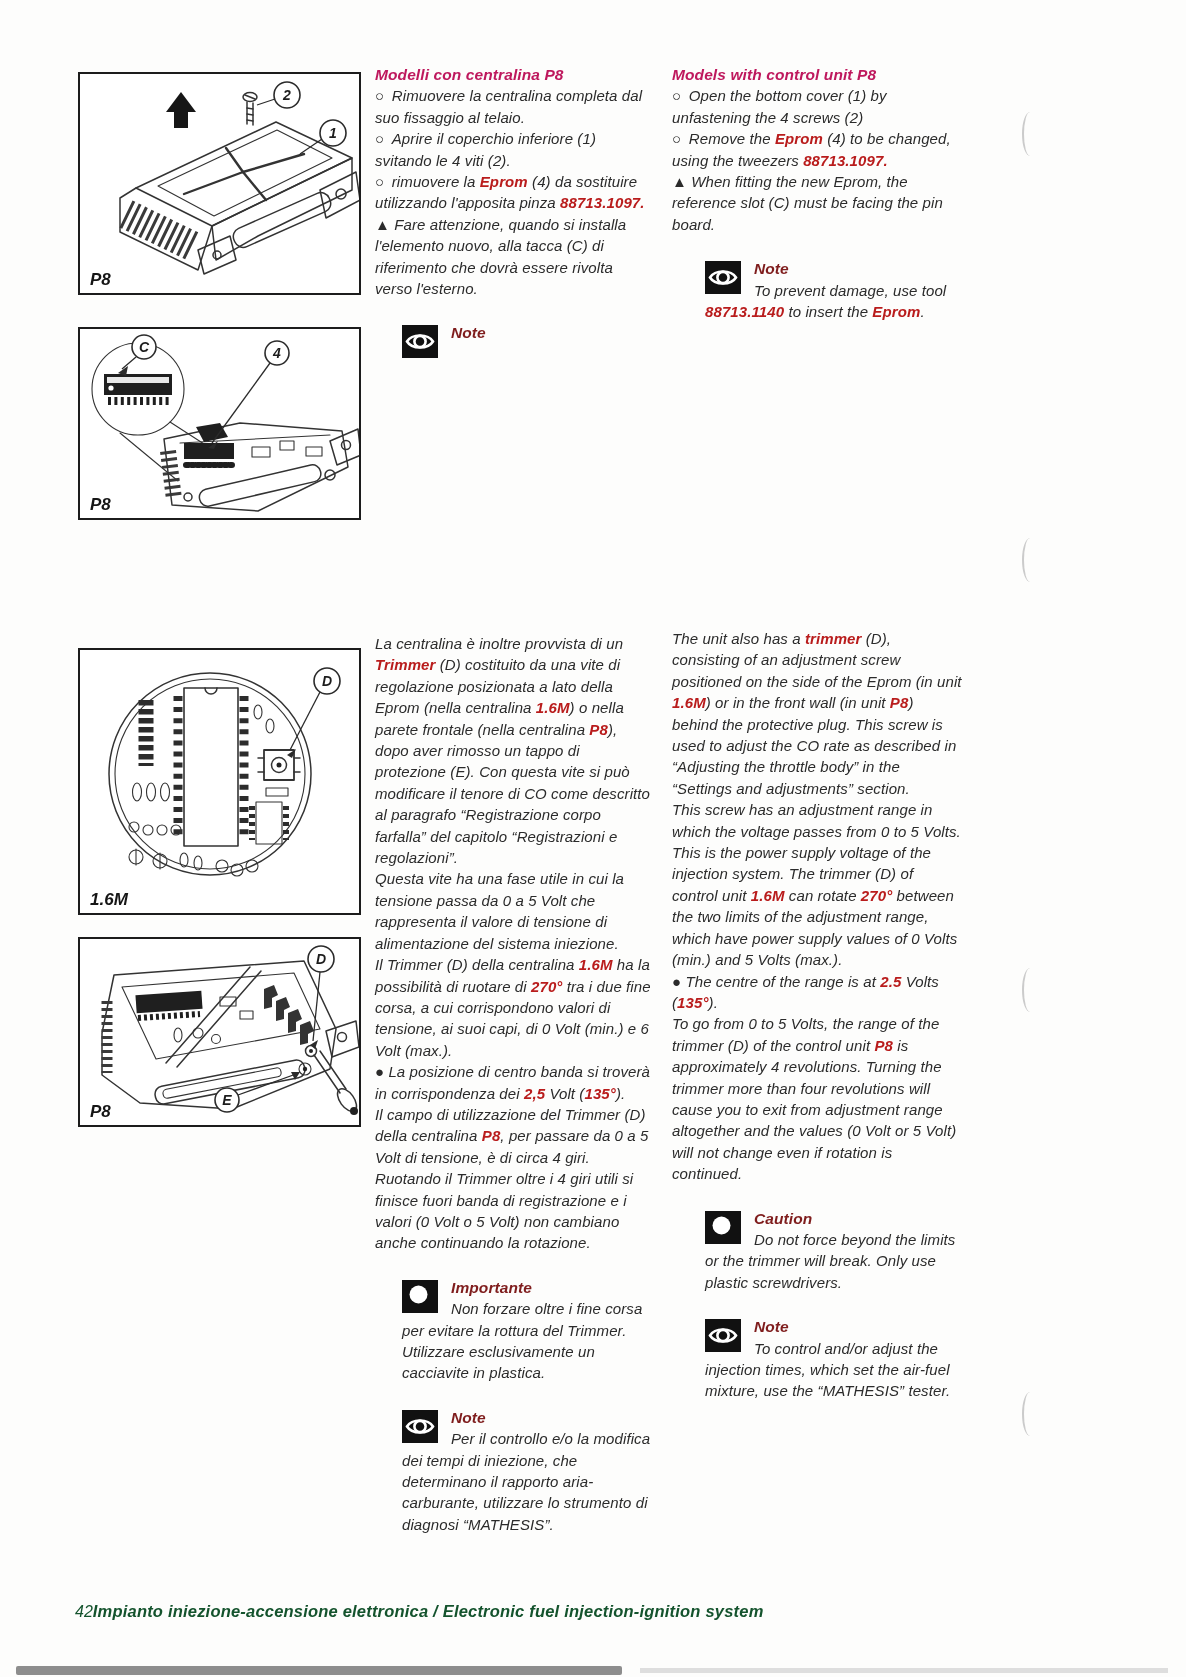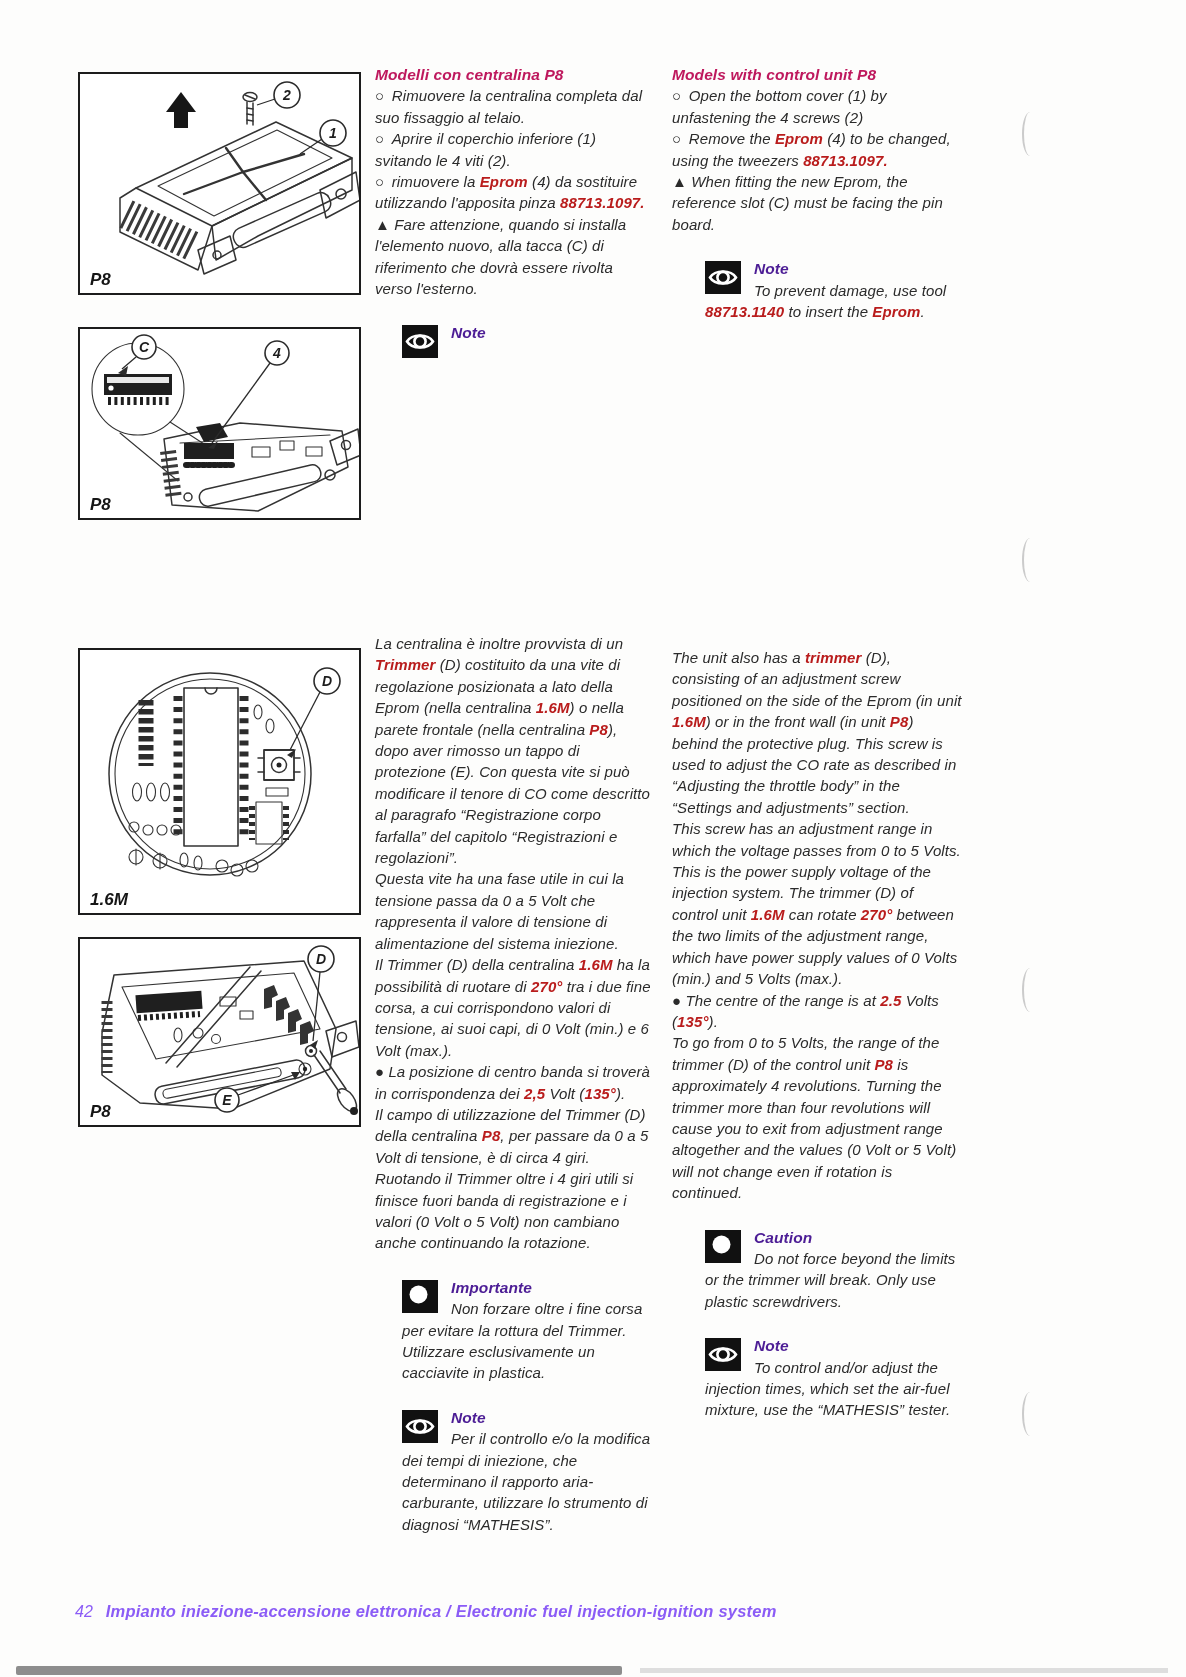"Note" .block-title { color: #4c1d95 -> #7f1d1d }
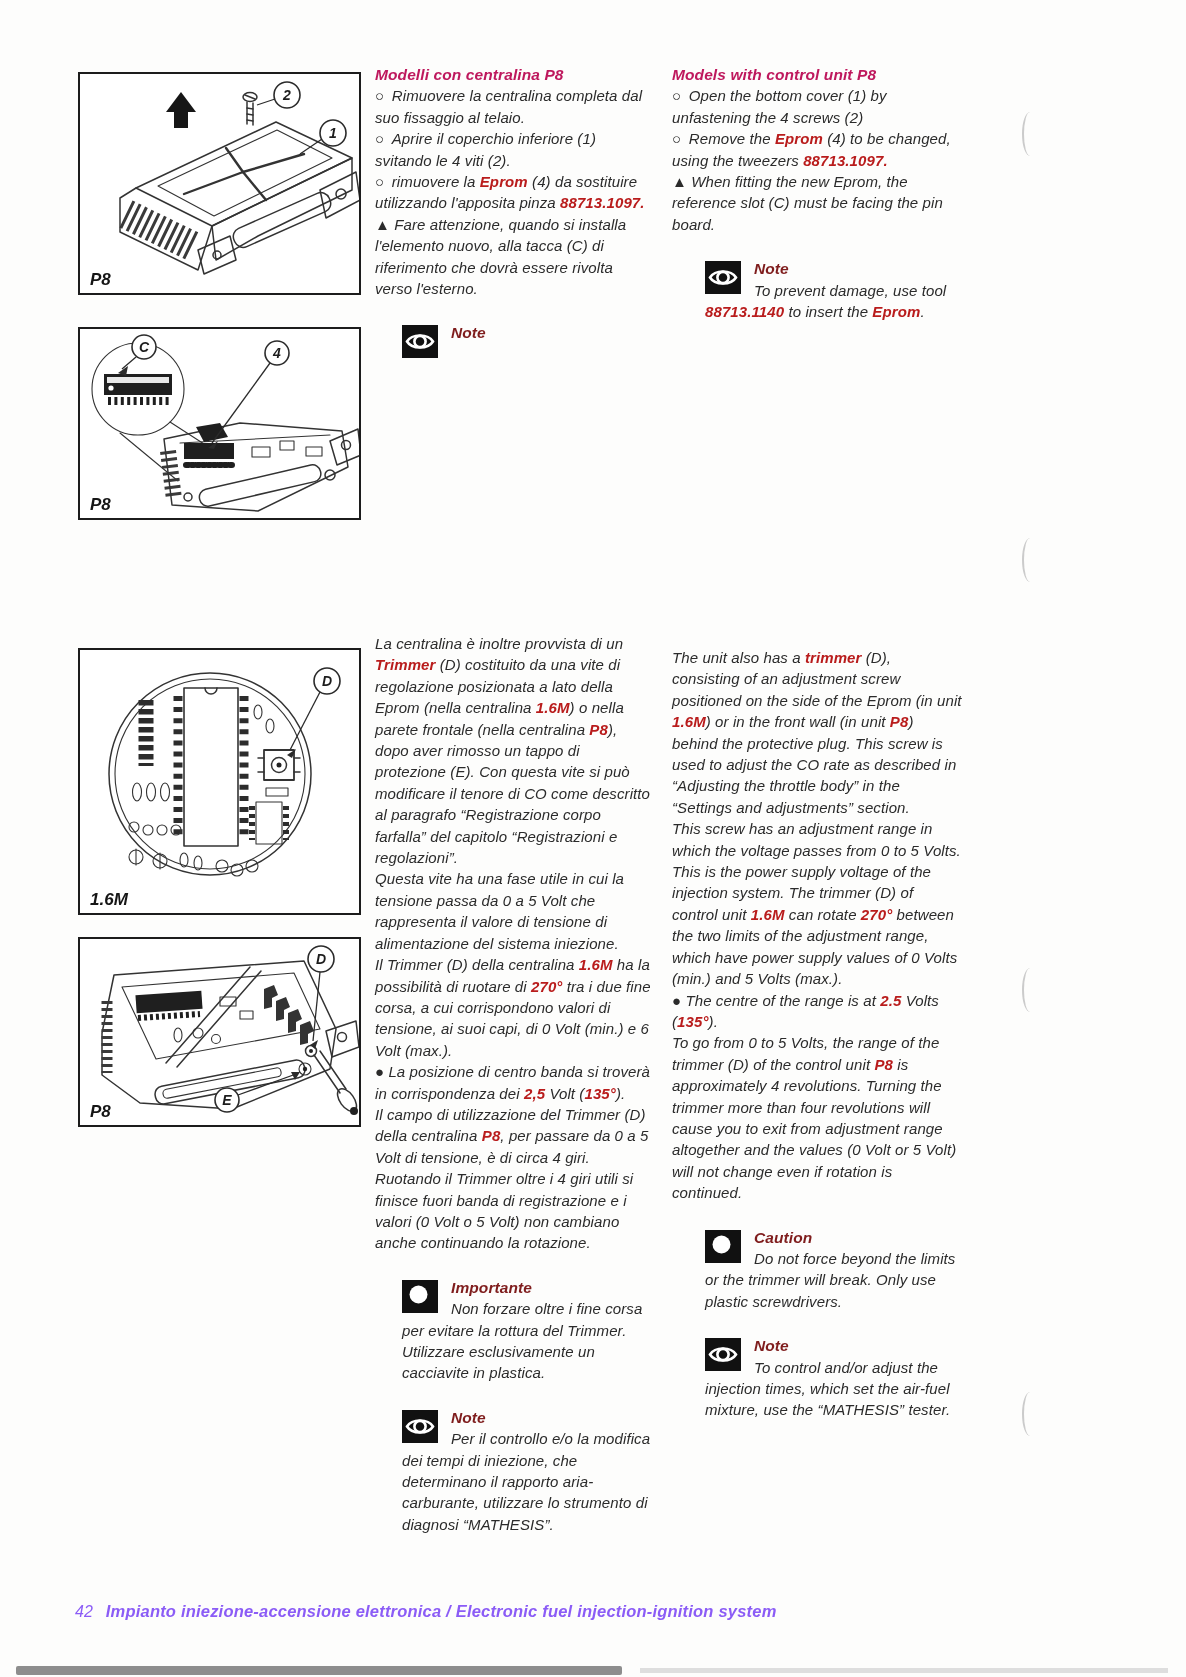"The unit also has a" #en2 { top: 647px -> 628px }
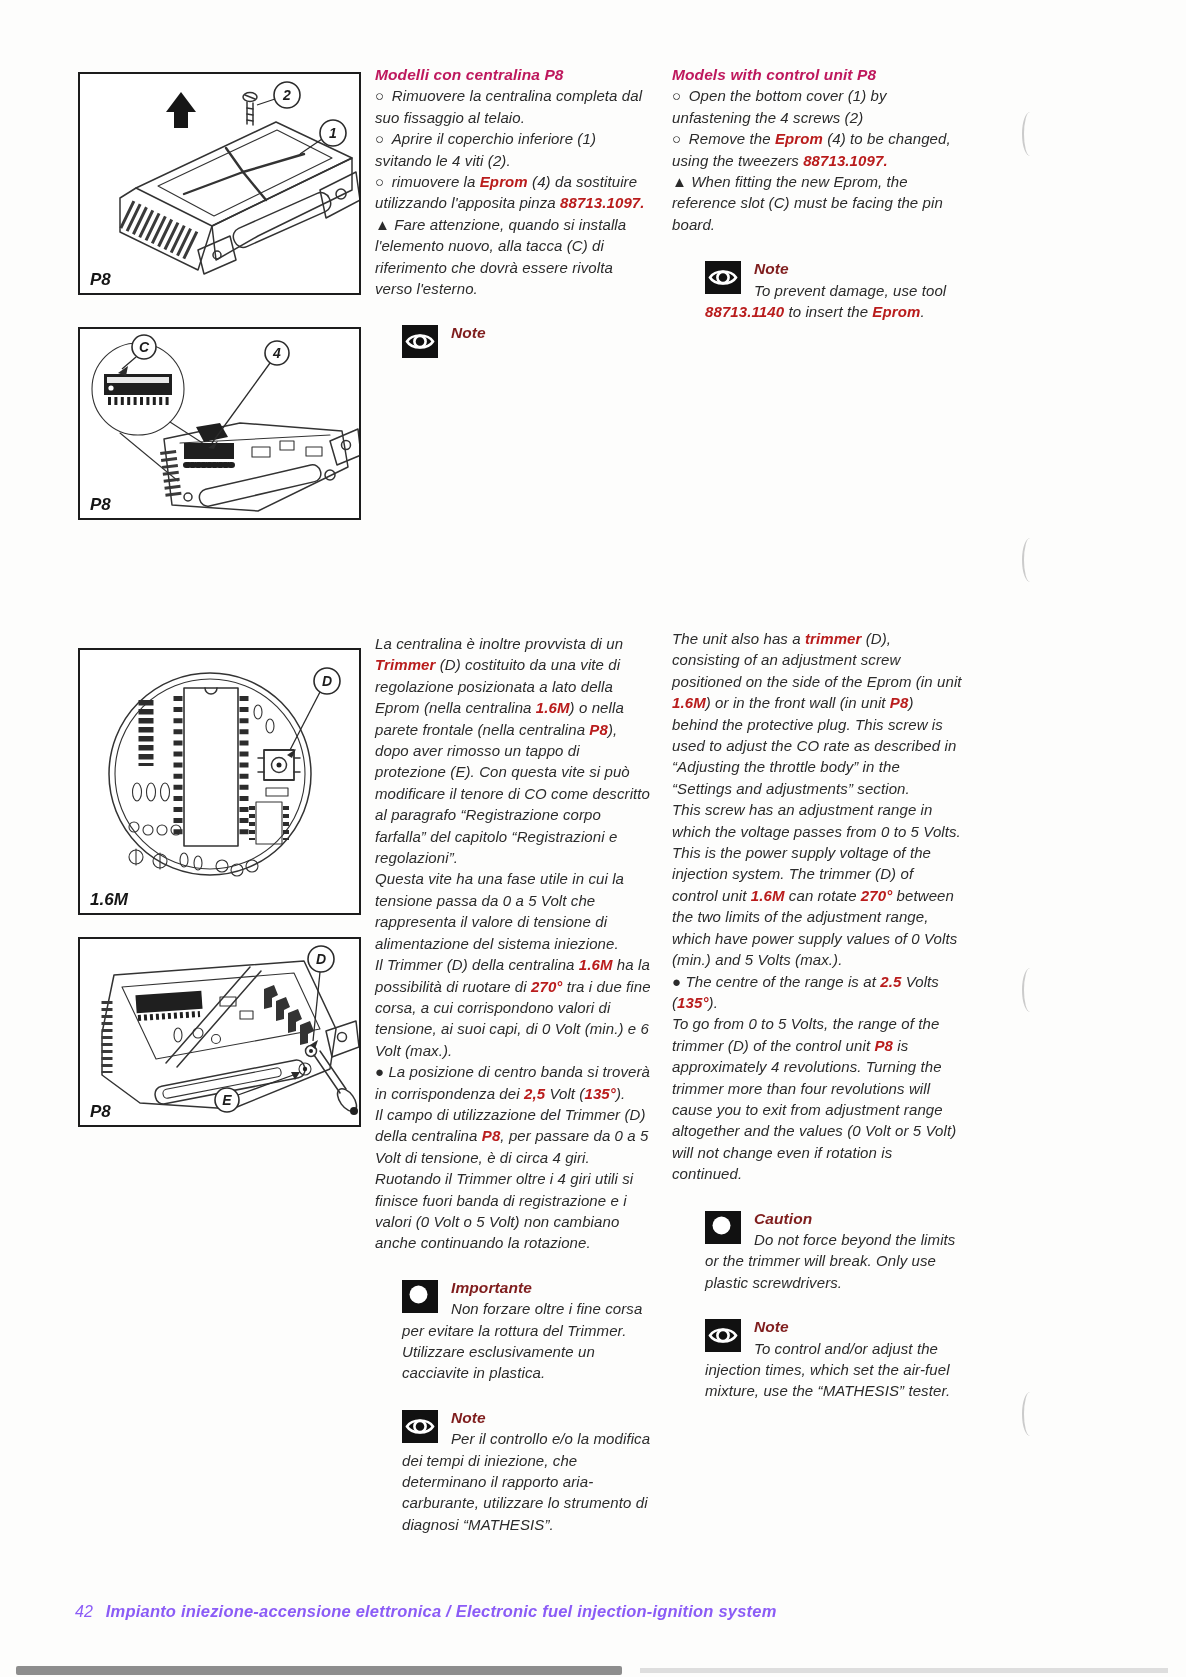"42" .footer { color: #8b5cf6 -> #14532d; gap: 13px -> none }
